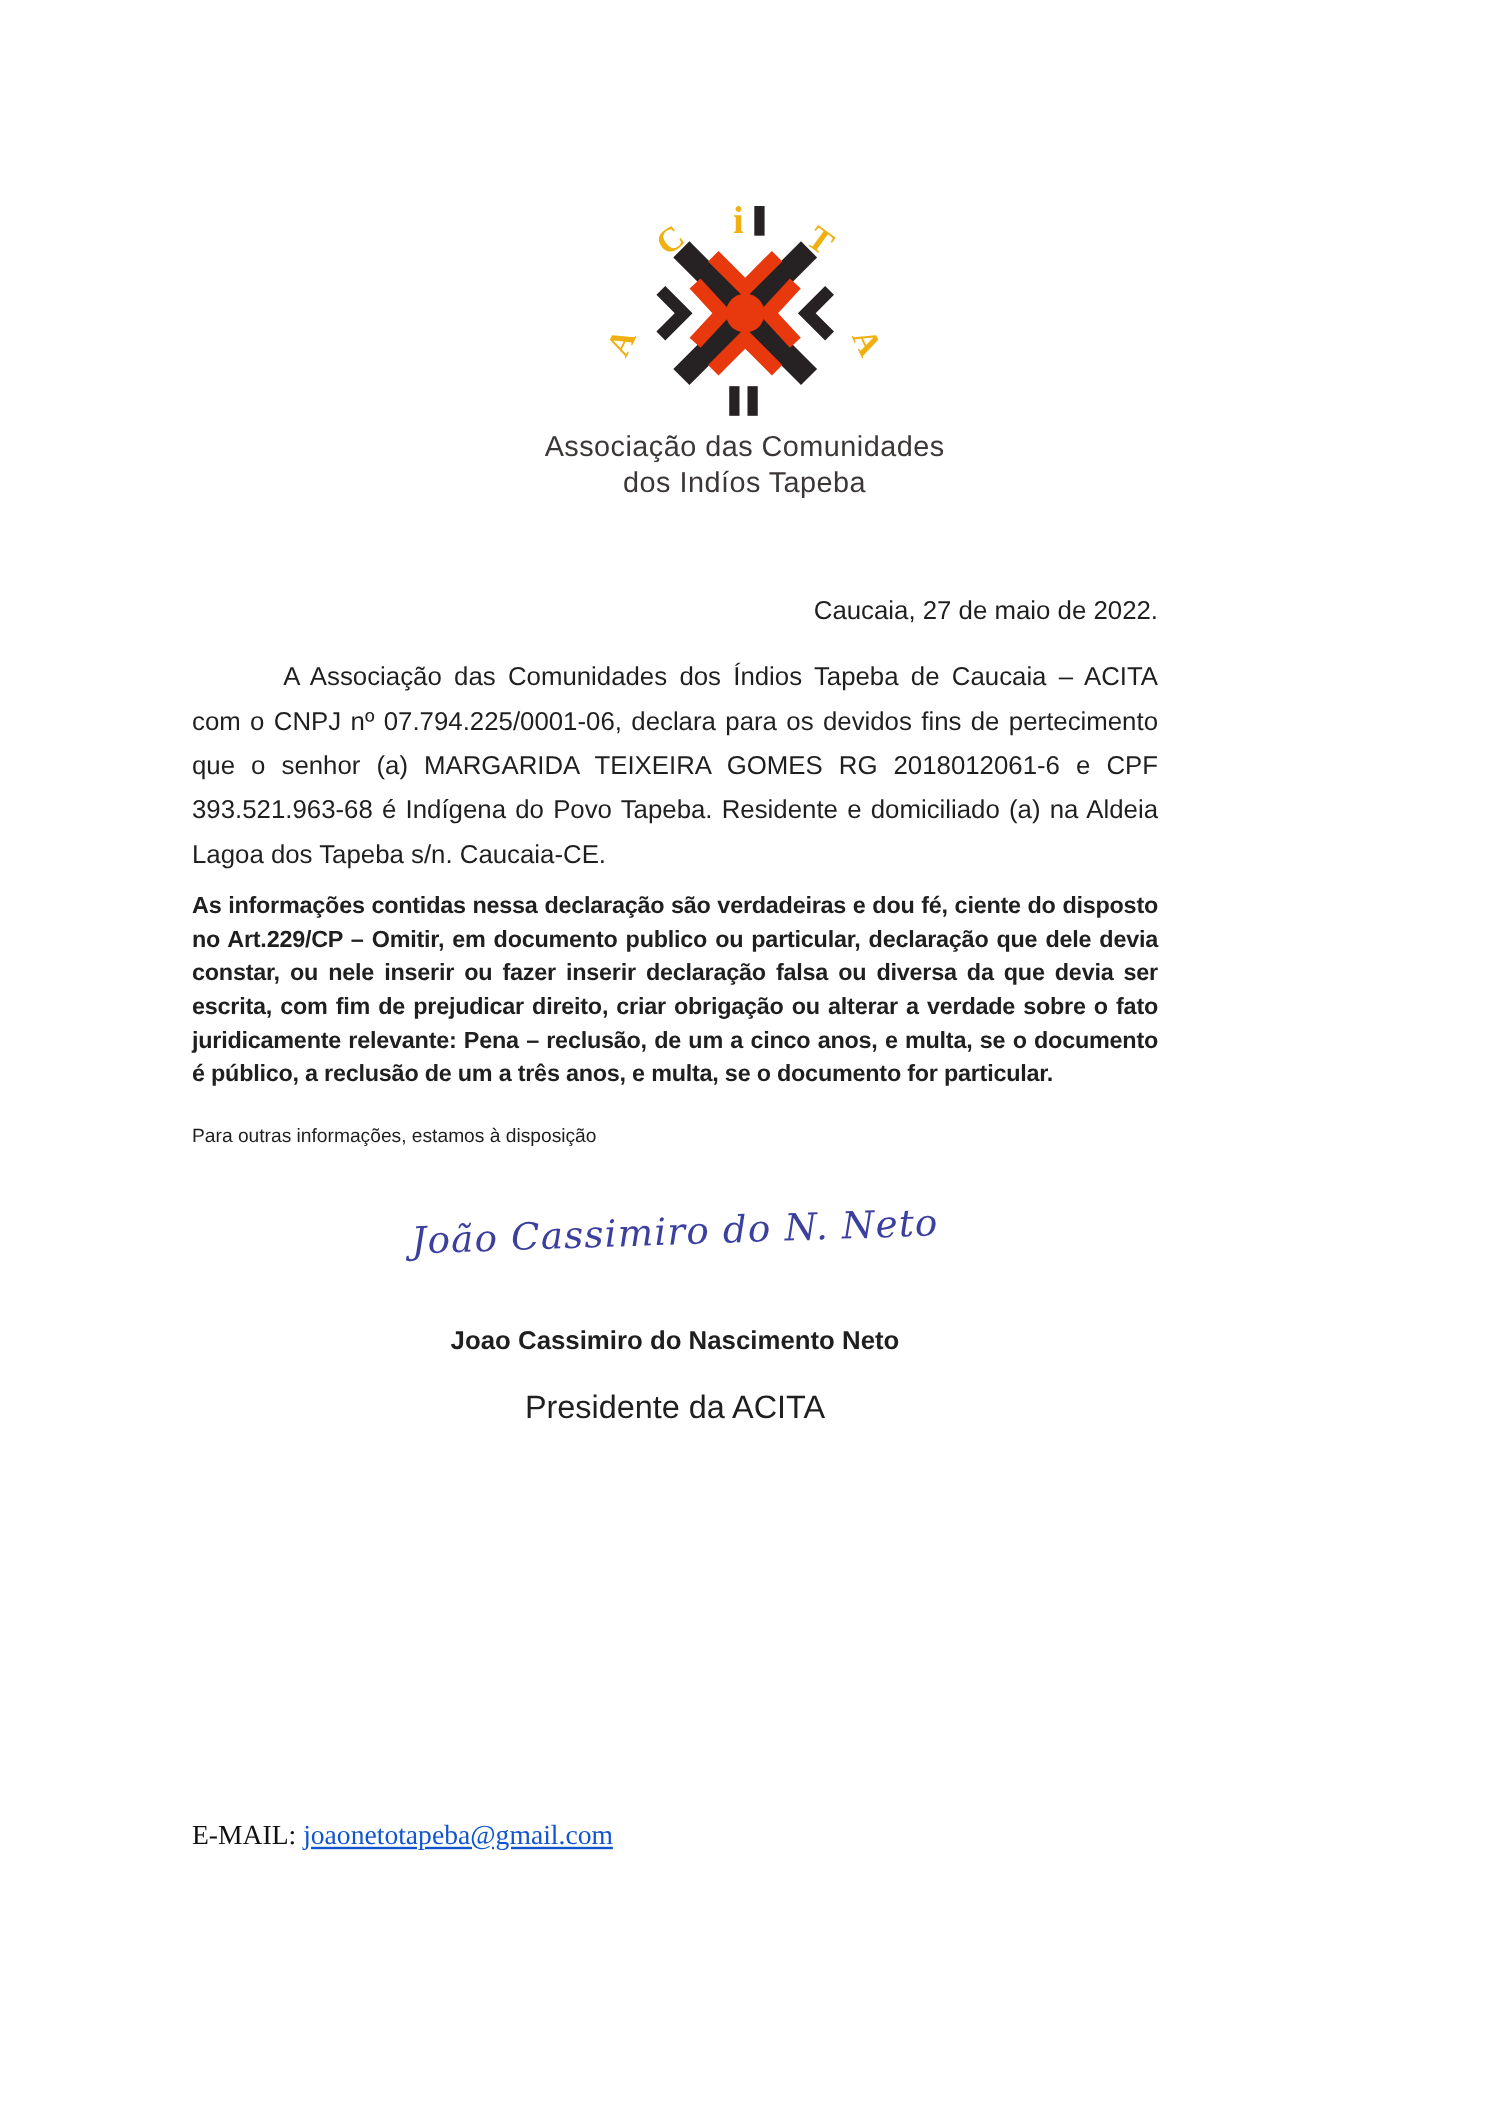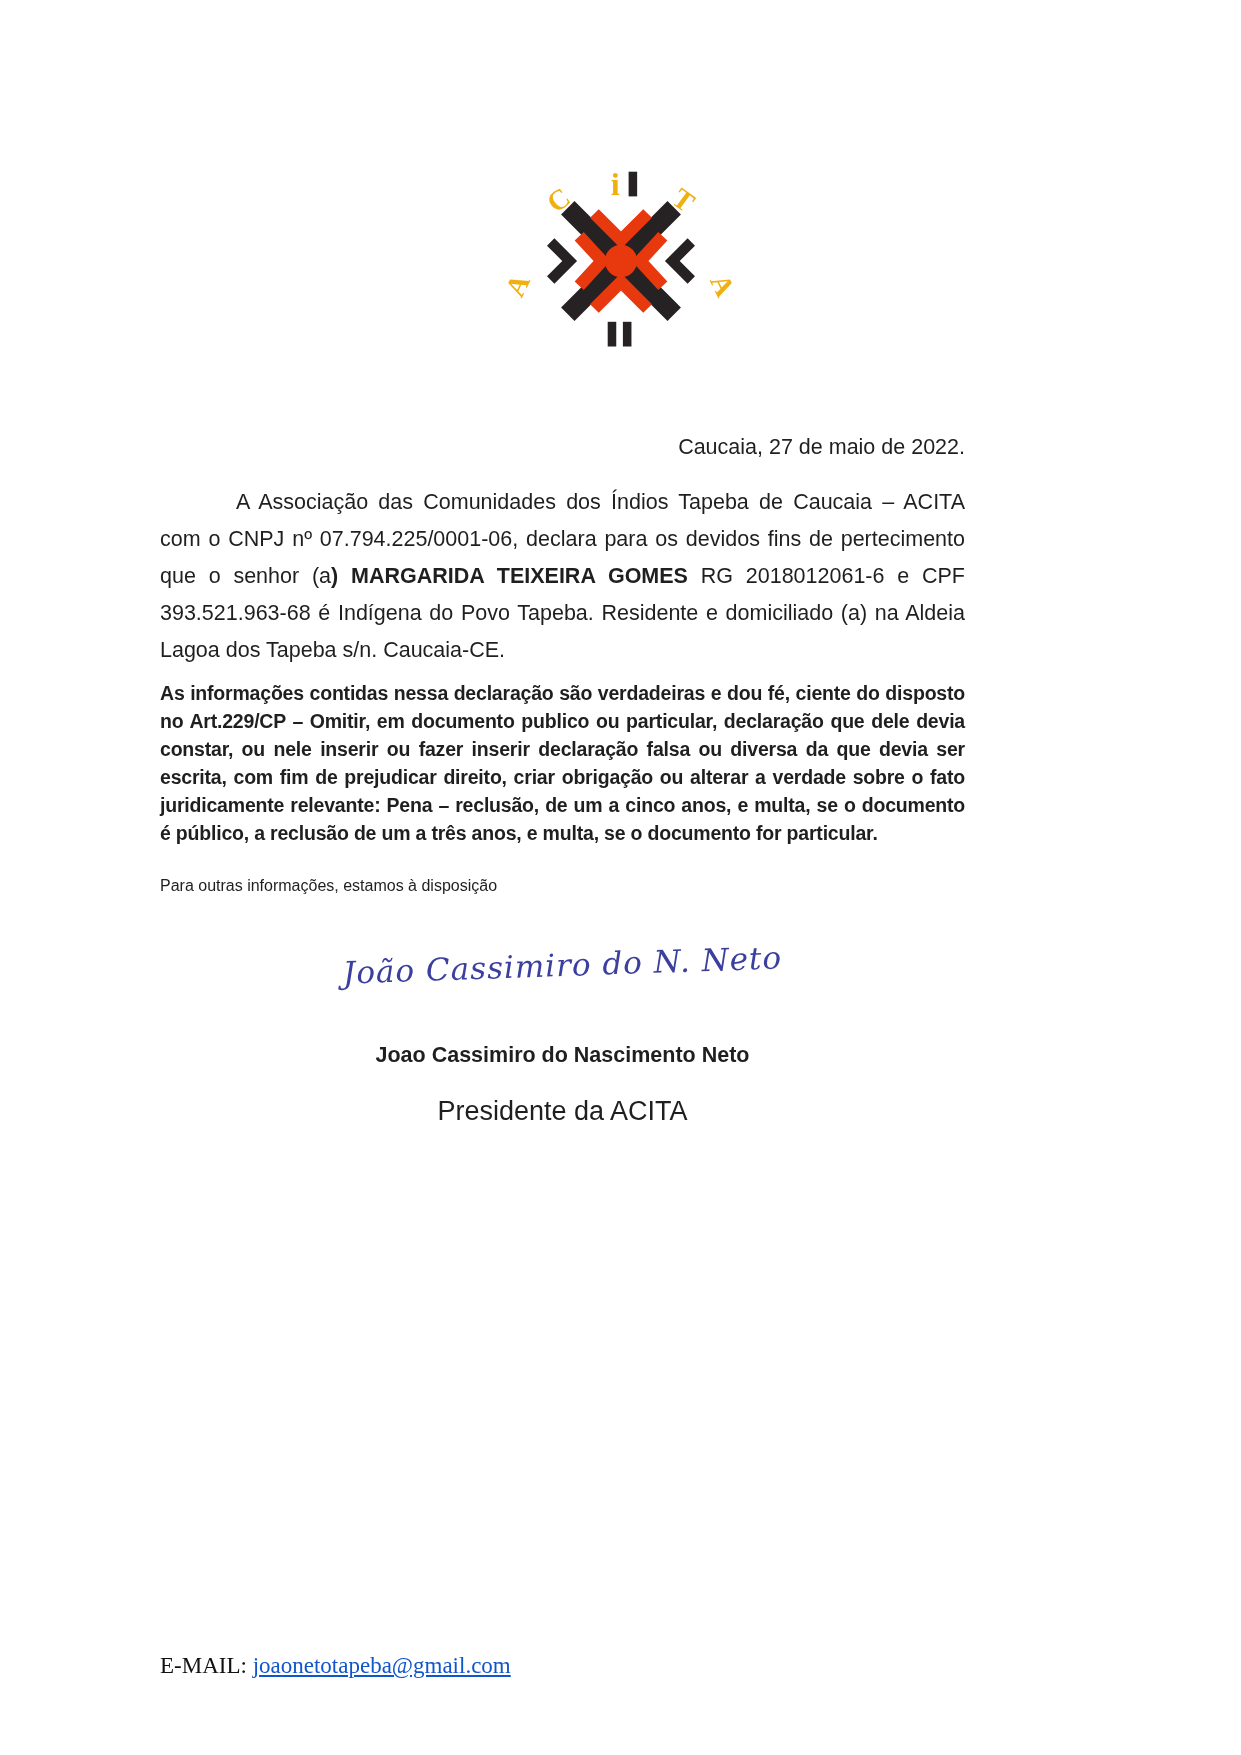"Associação das Comunidades" div.org-caption { html: none -> <div> <div>Associação das Comunidades</div> <div>dos Indíos Tapeba</div> </div> }
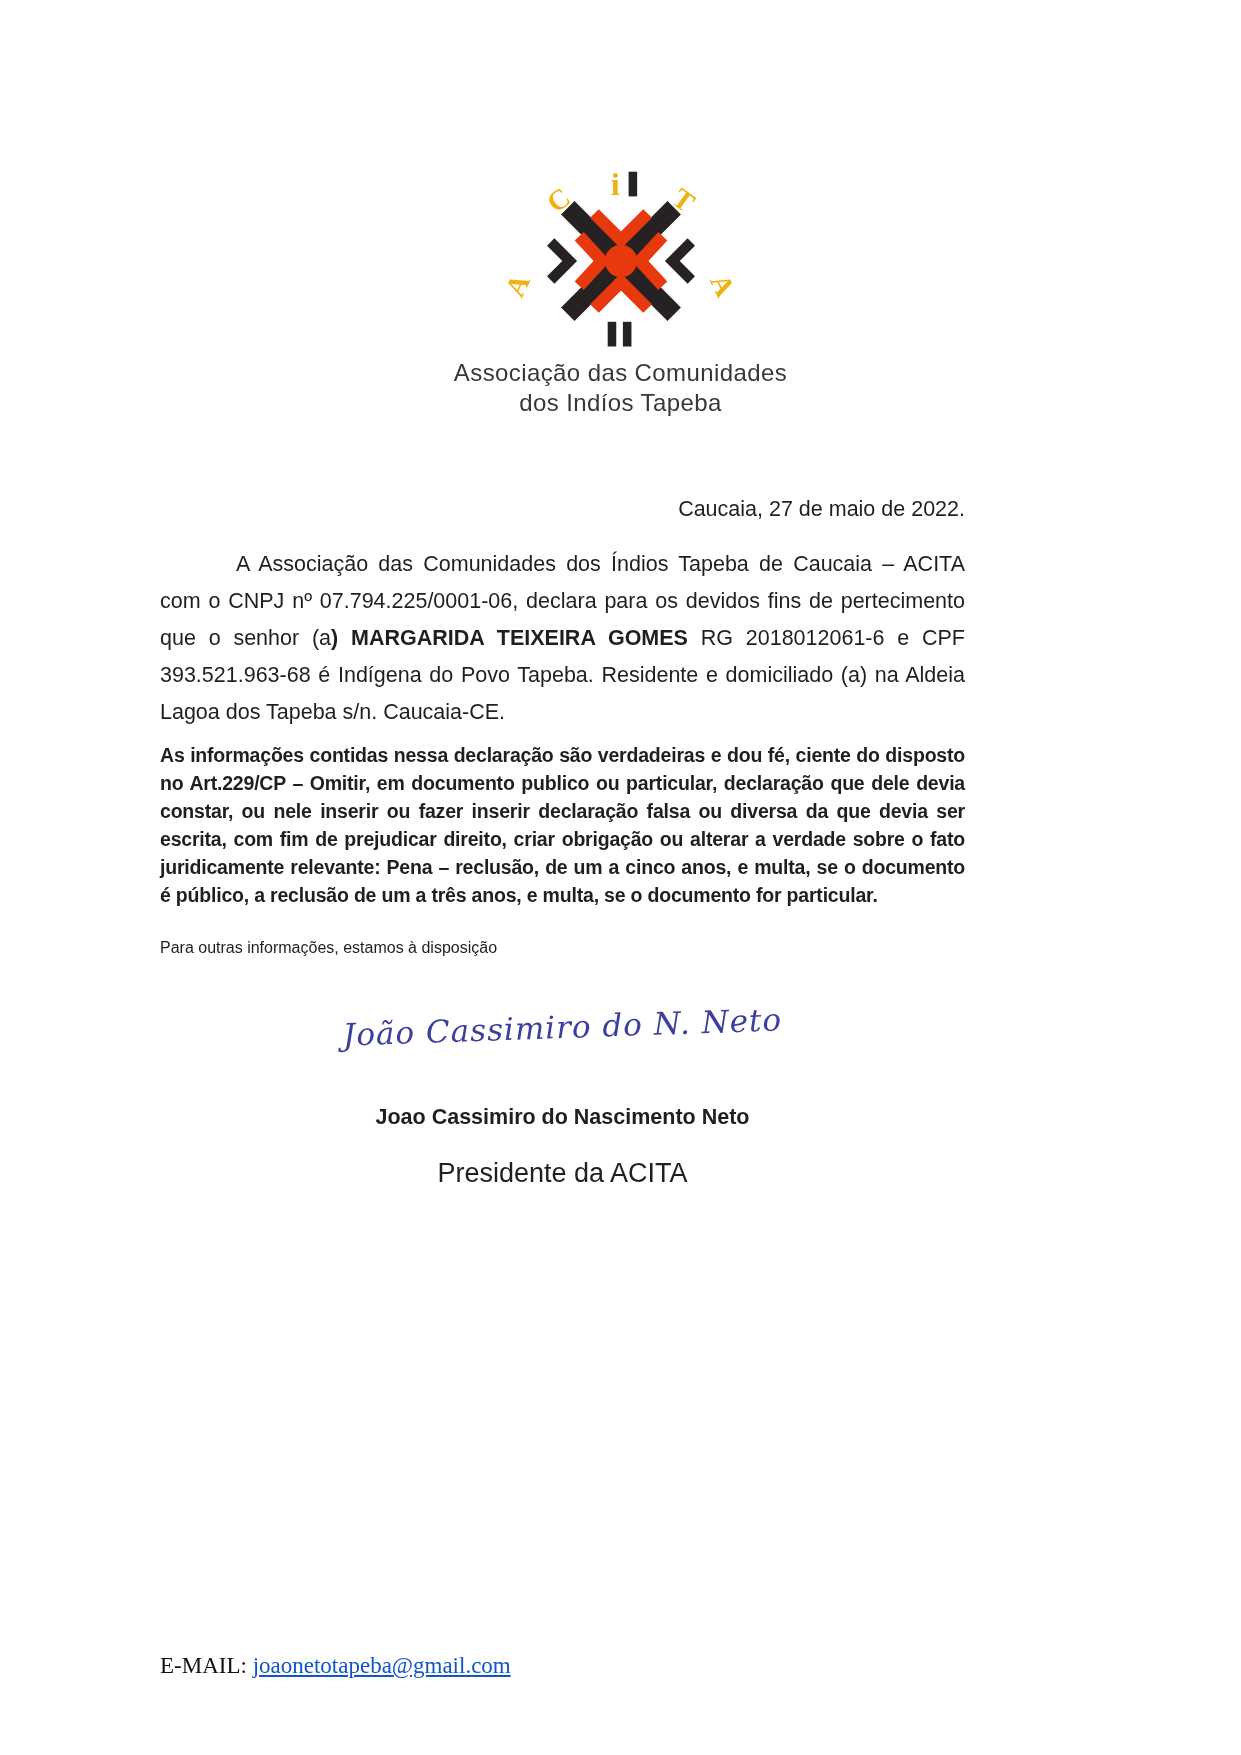") MARGARIDA TEIXEIRA GOMES" .para-main .bold-seg { font-weight: bold -> normal }
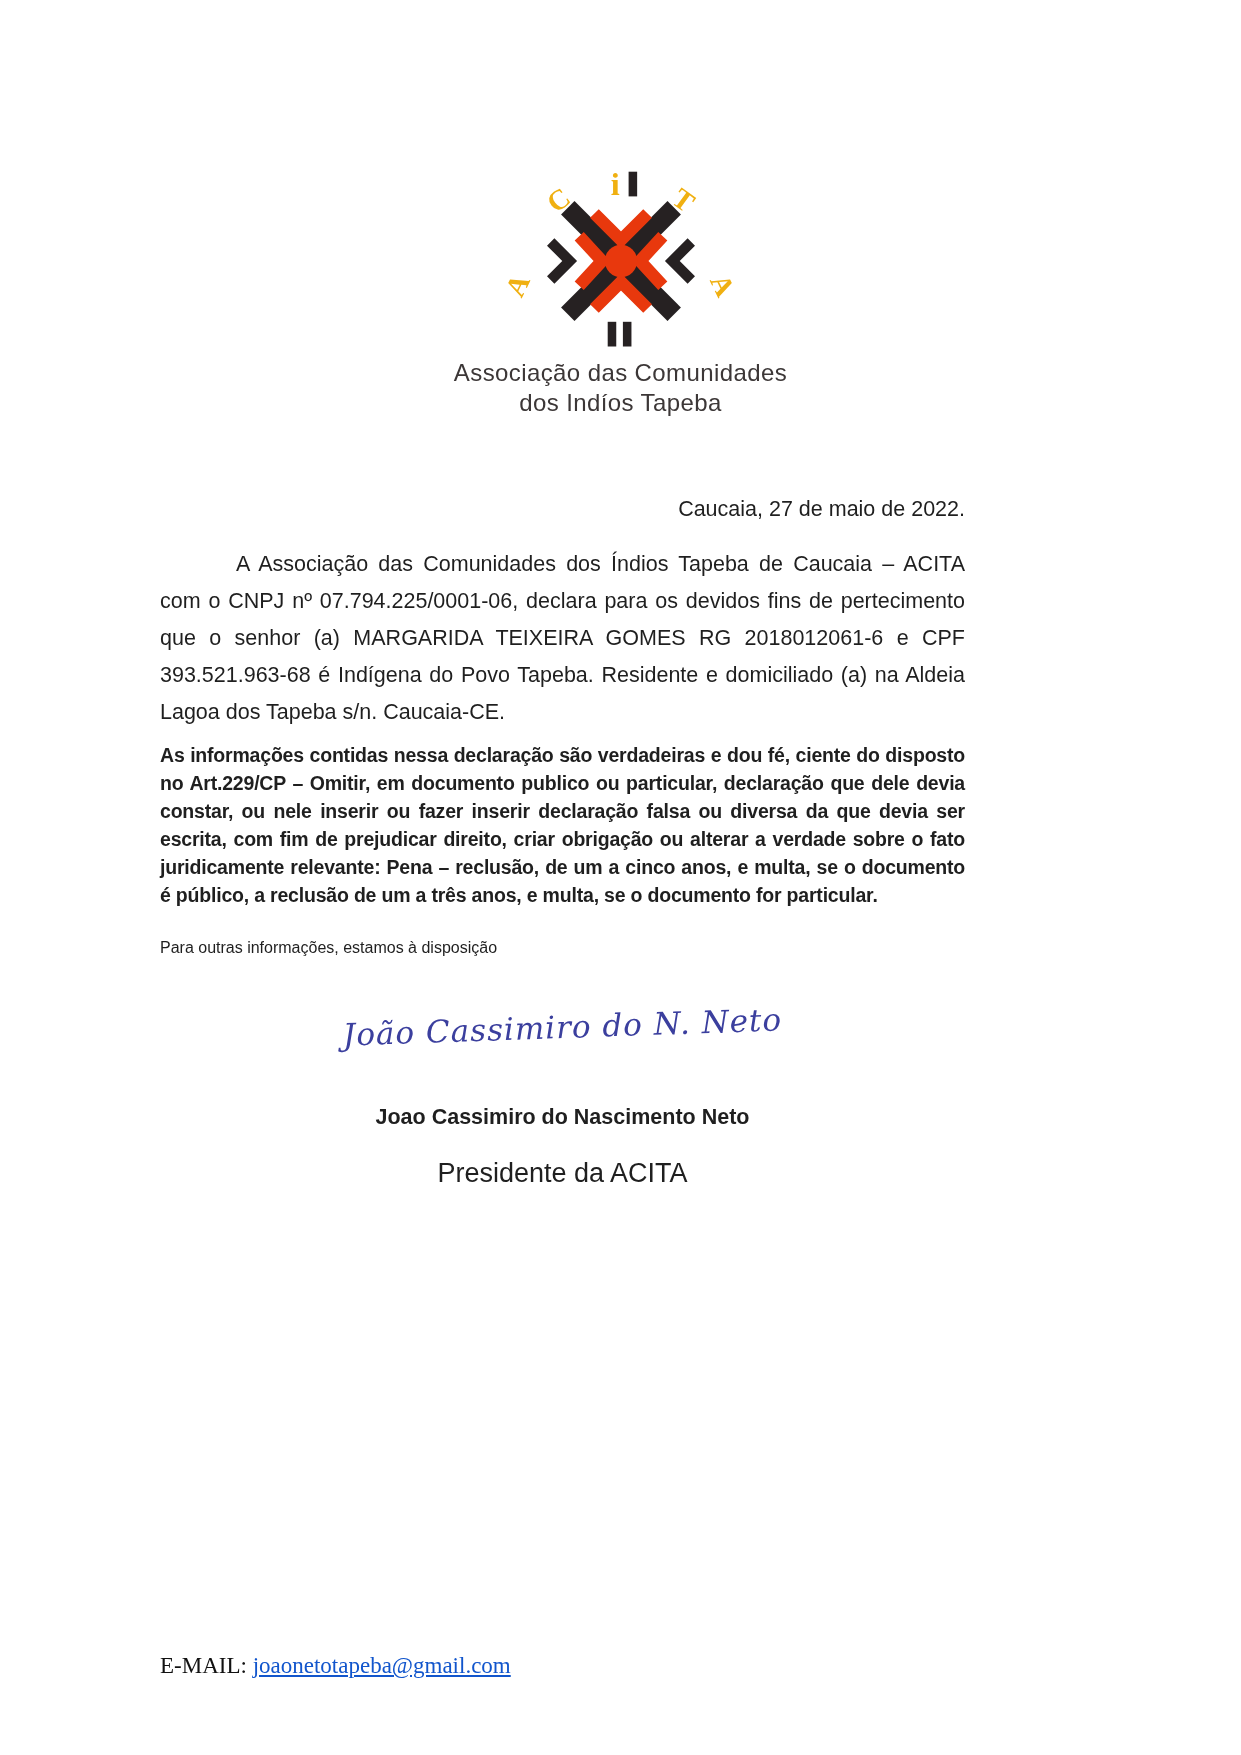"E-MAIL: joaonetotapeba@gmail.com" .doc-footer { top: 1648px -> 1512px }
